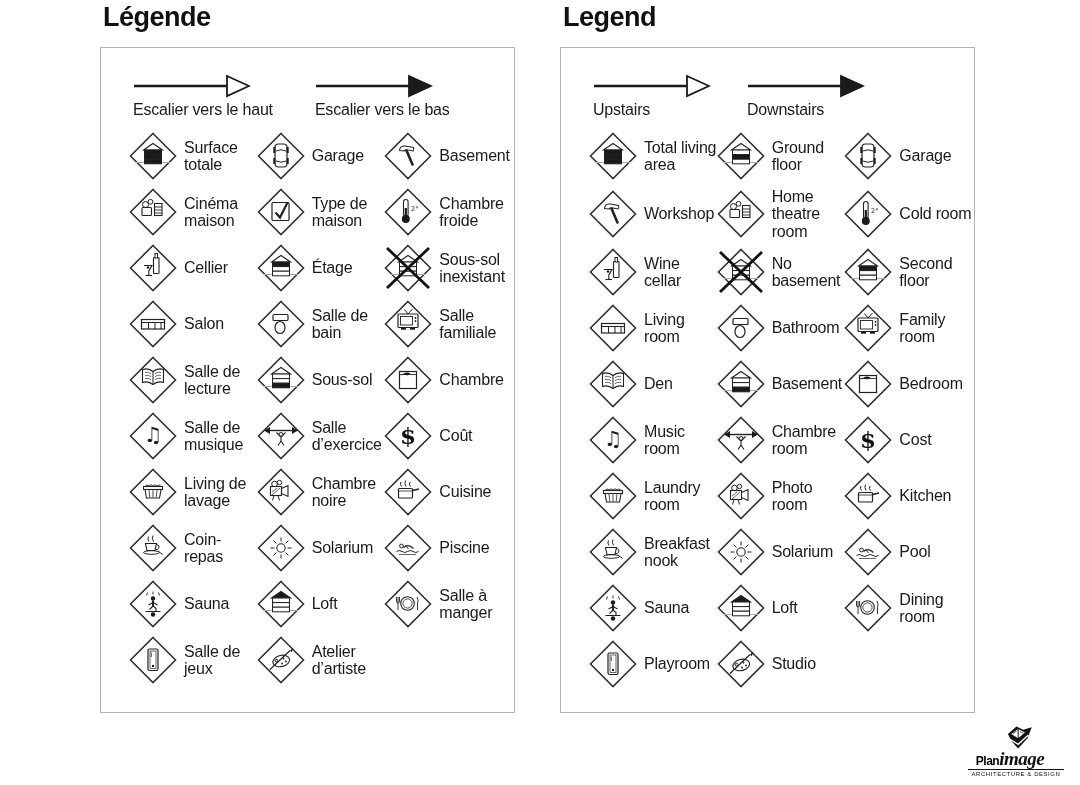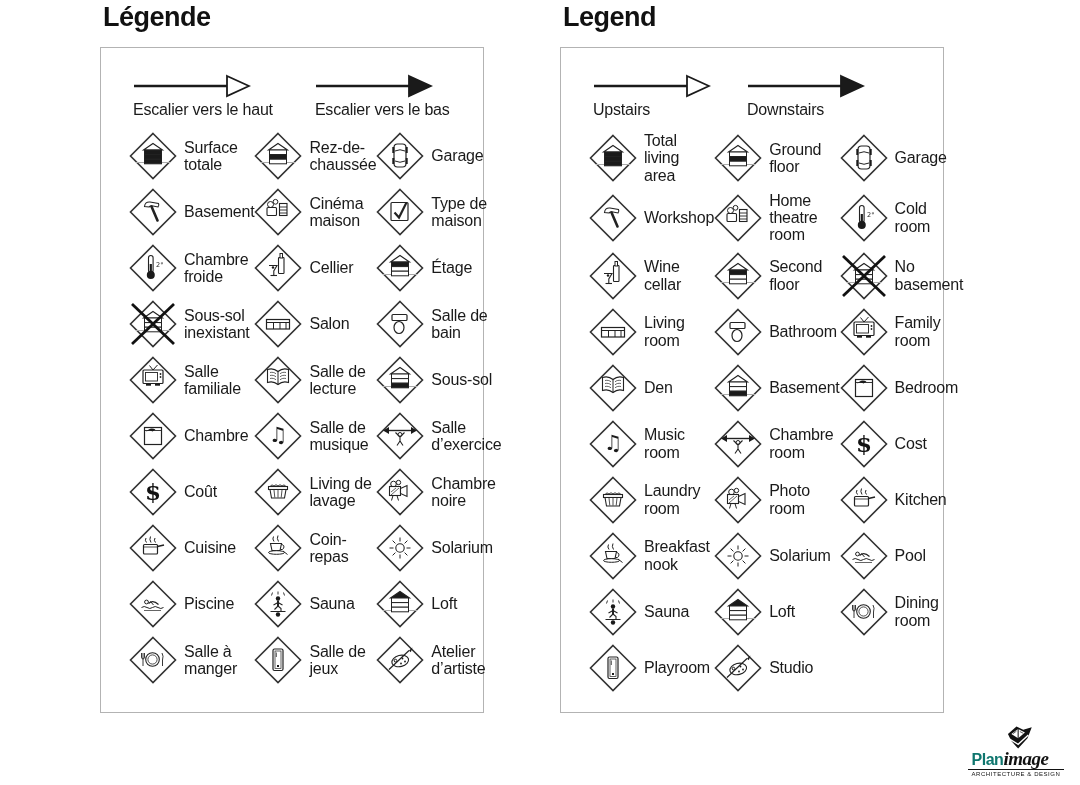"Escalier vers le haut" .panel { width: 384px -> 415px }
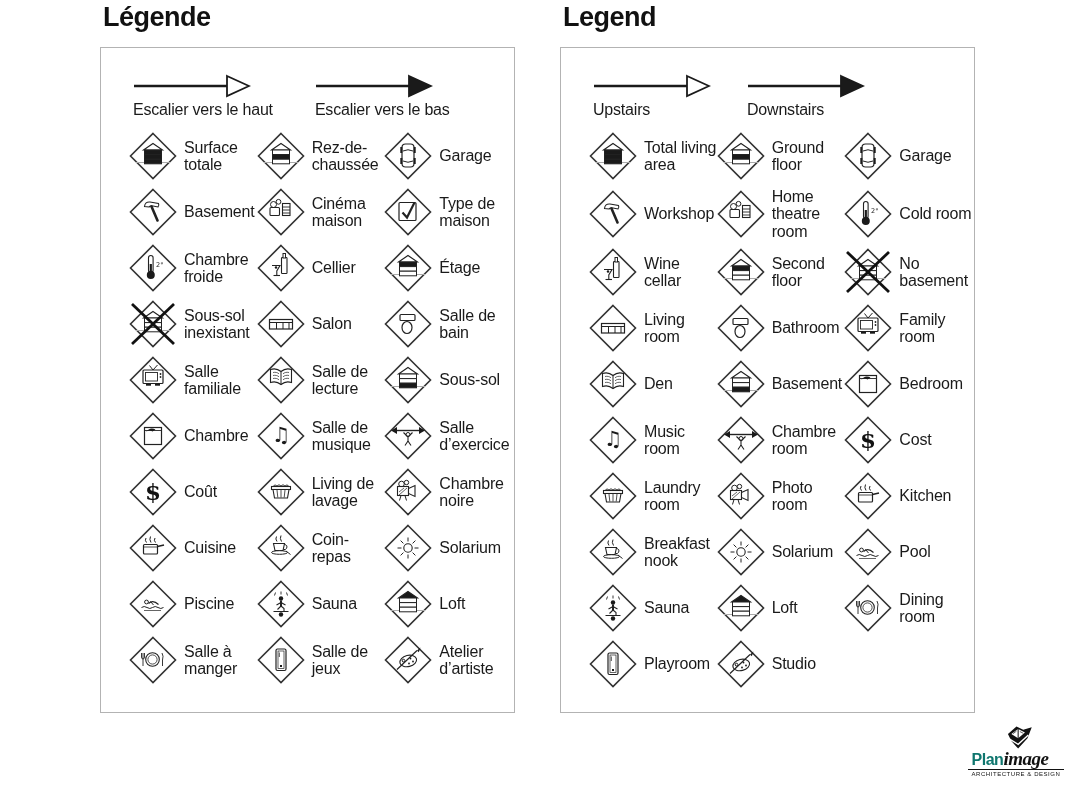"Rez-de-chaussée" div.item { html: <div> <span> <svg> <path></path> <line></line> <path></path> <rect></rect> <rect></rect> <rect></rect> </svg> </span> <span>Rez-de-chaussée</span> </div> -> none }
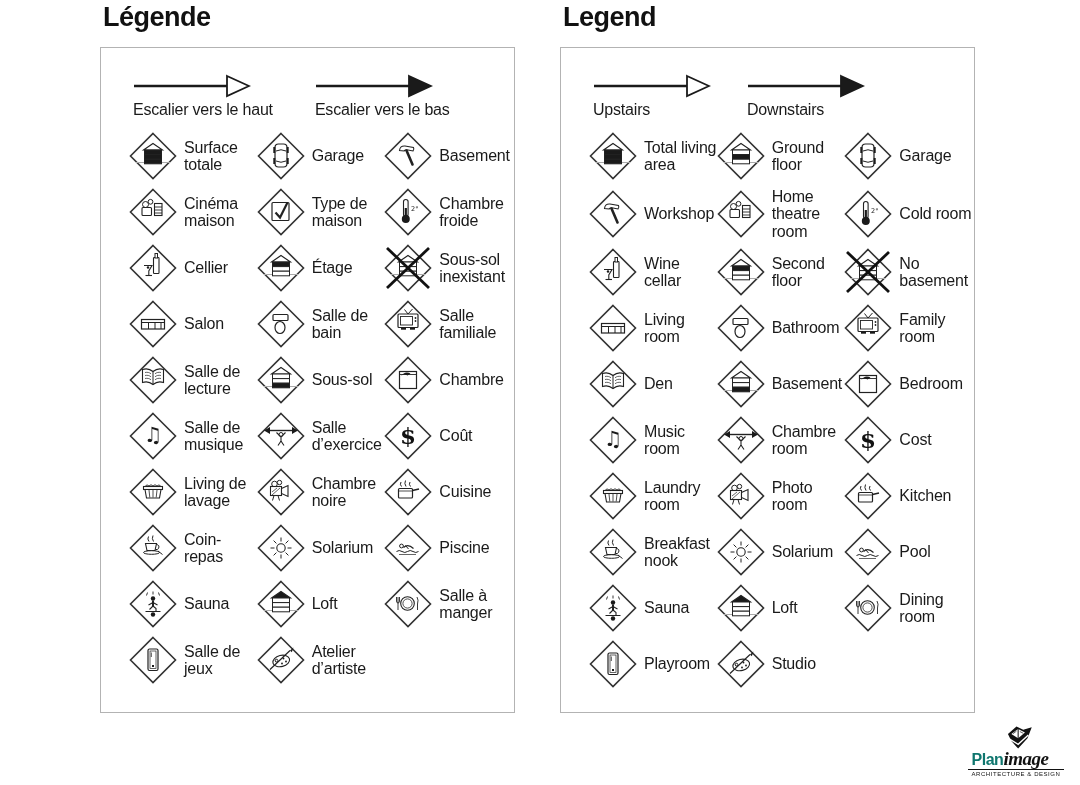"Second floor" div.item { order: before "No basement" -> after "No basement" }
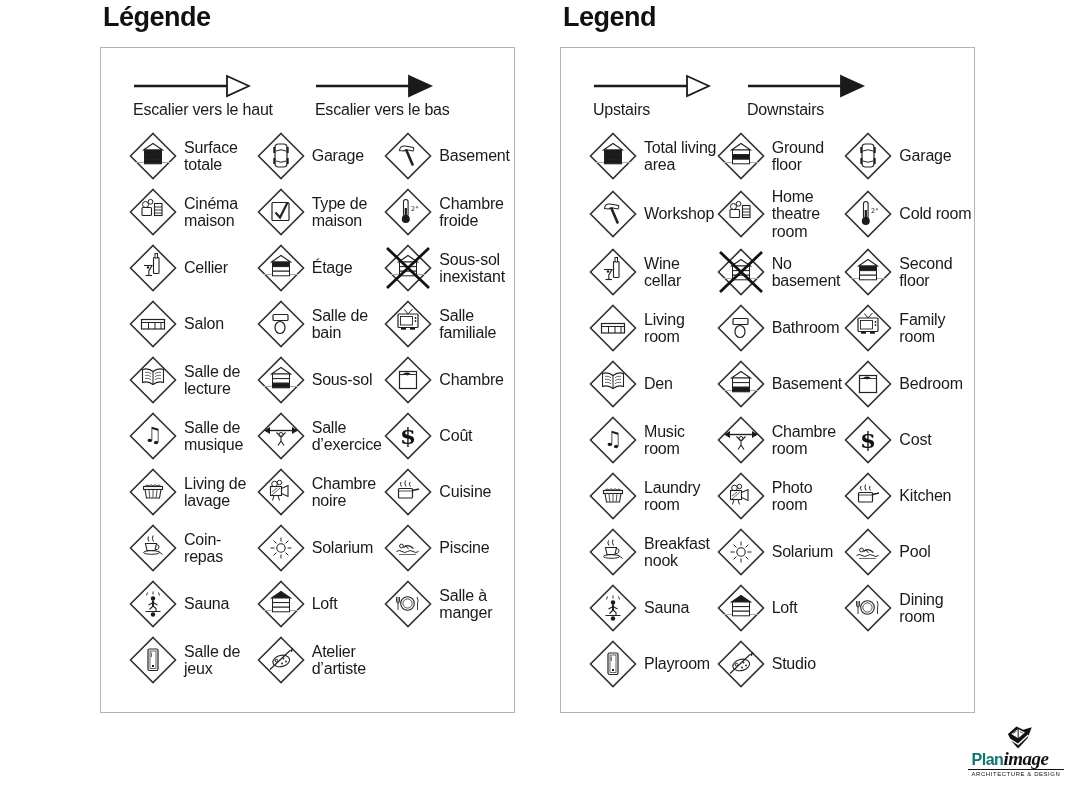"Plan" .brand-bold { color: #0f766e -> #000000; font-size: 16px -> 12px }
